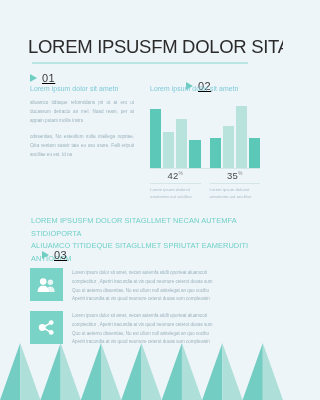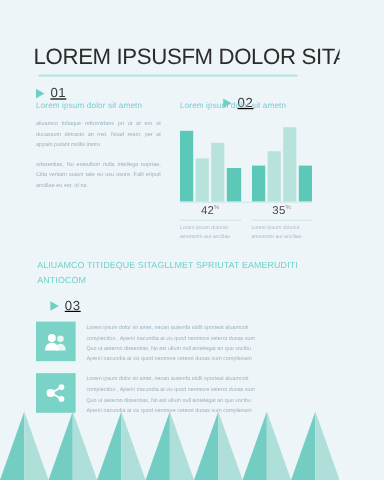"LOREM IPSUSFM DOLOR SITAGLLMET NECAN" div { html: none -> <div>LOREM IPSUSFM DOLOR SITAGLLMET NECAN AUTEMFA STIDIOPORTA</div> }
